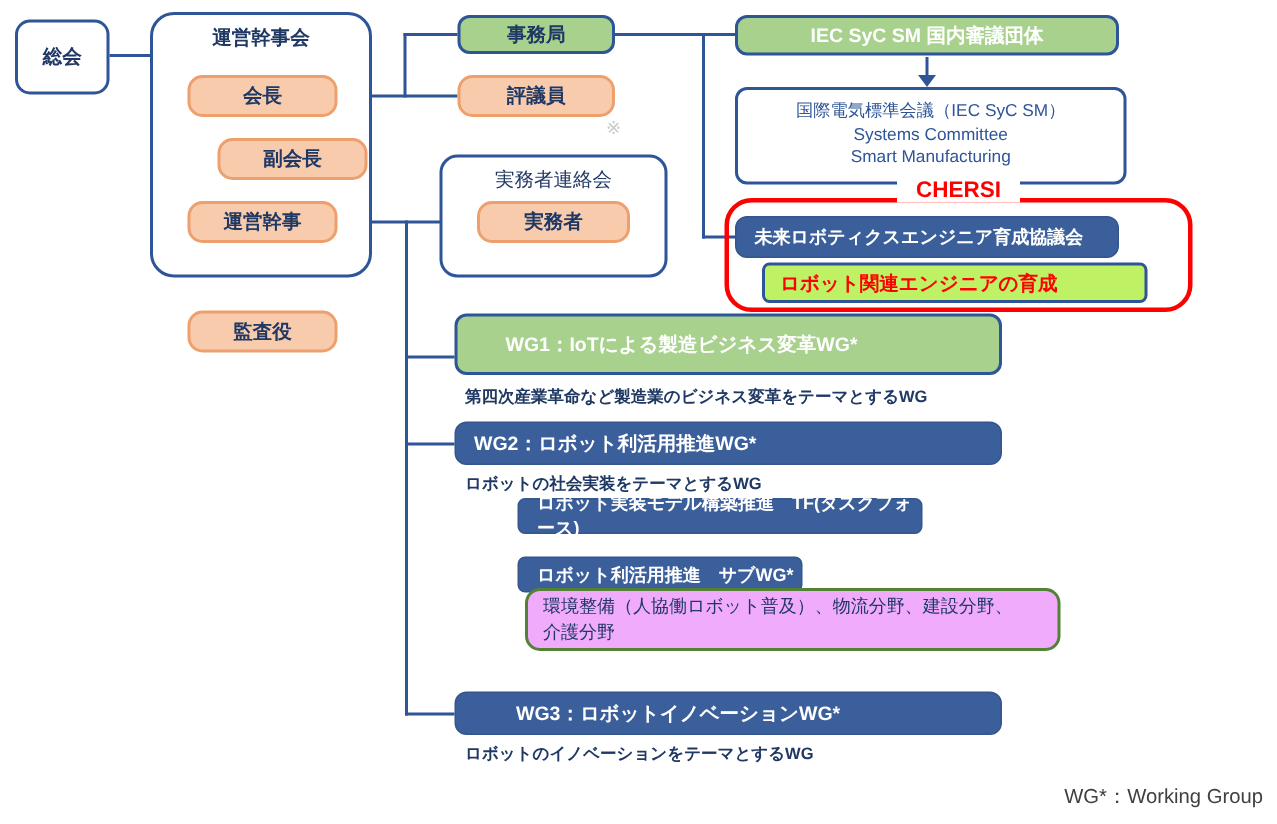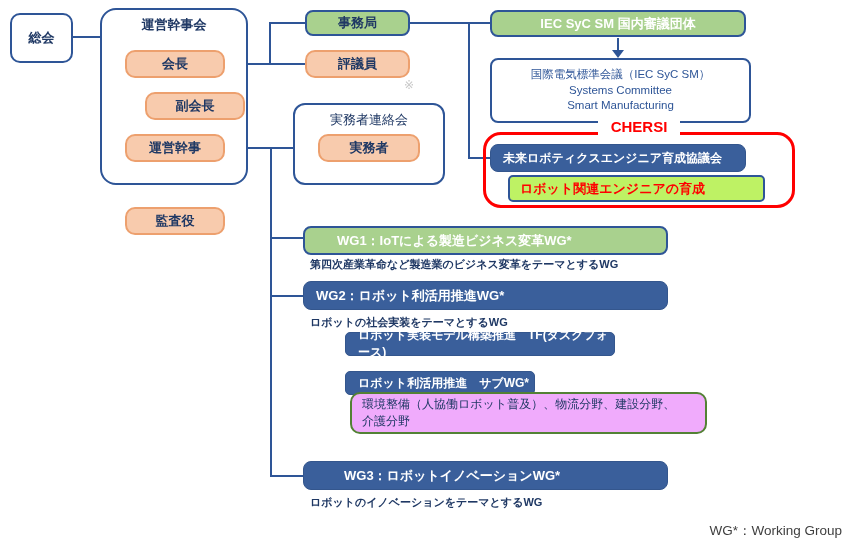"WG1：IoTによる製造ビジネス変革WG*" div.box { height: 29px -> 41px; top: 226px -> 209px }
